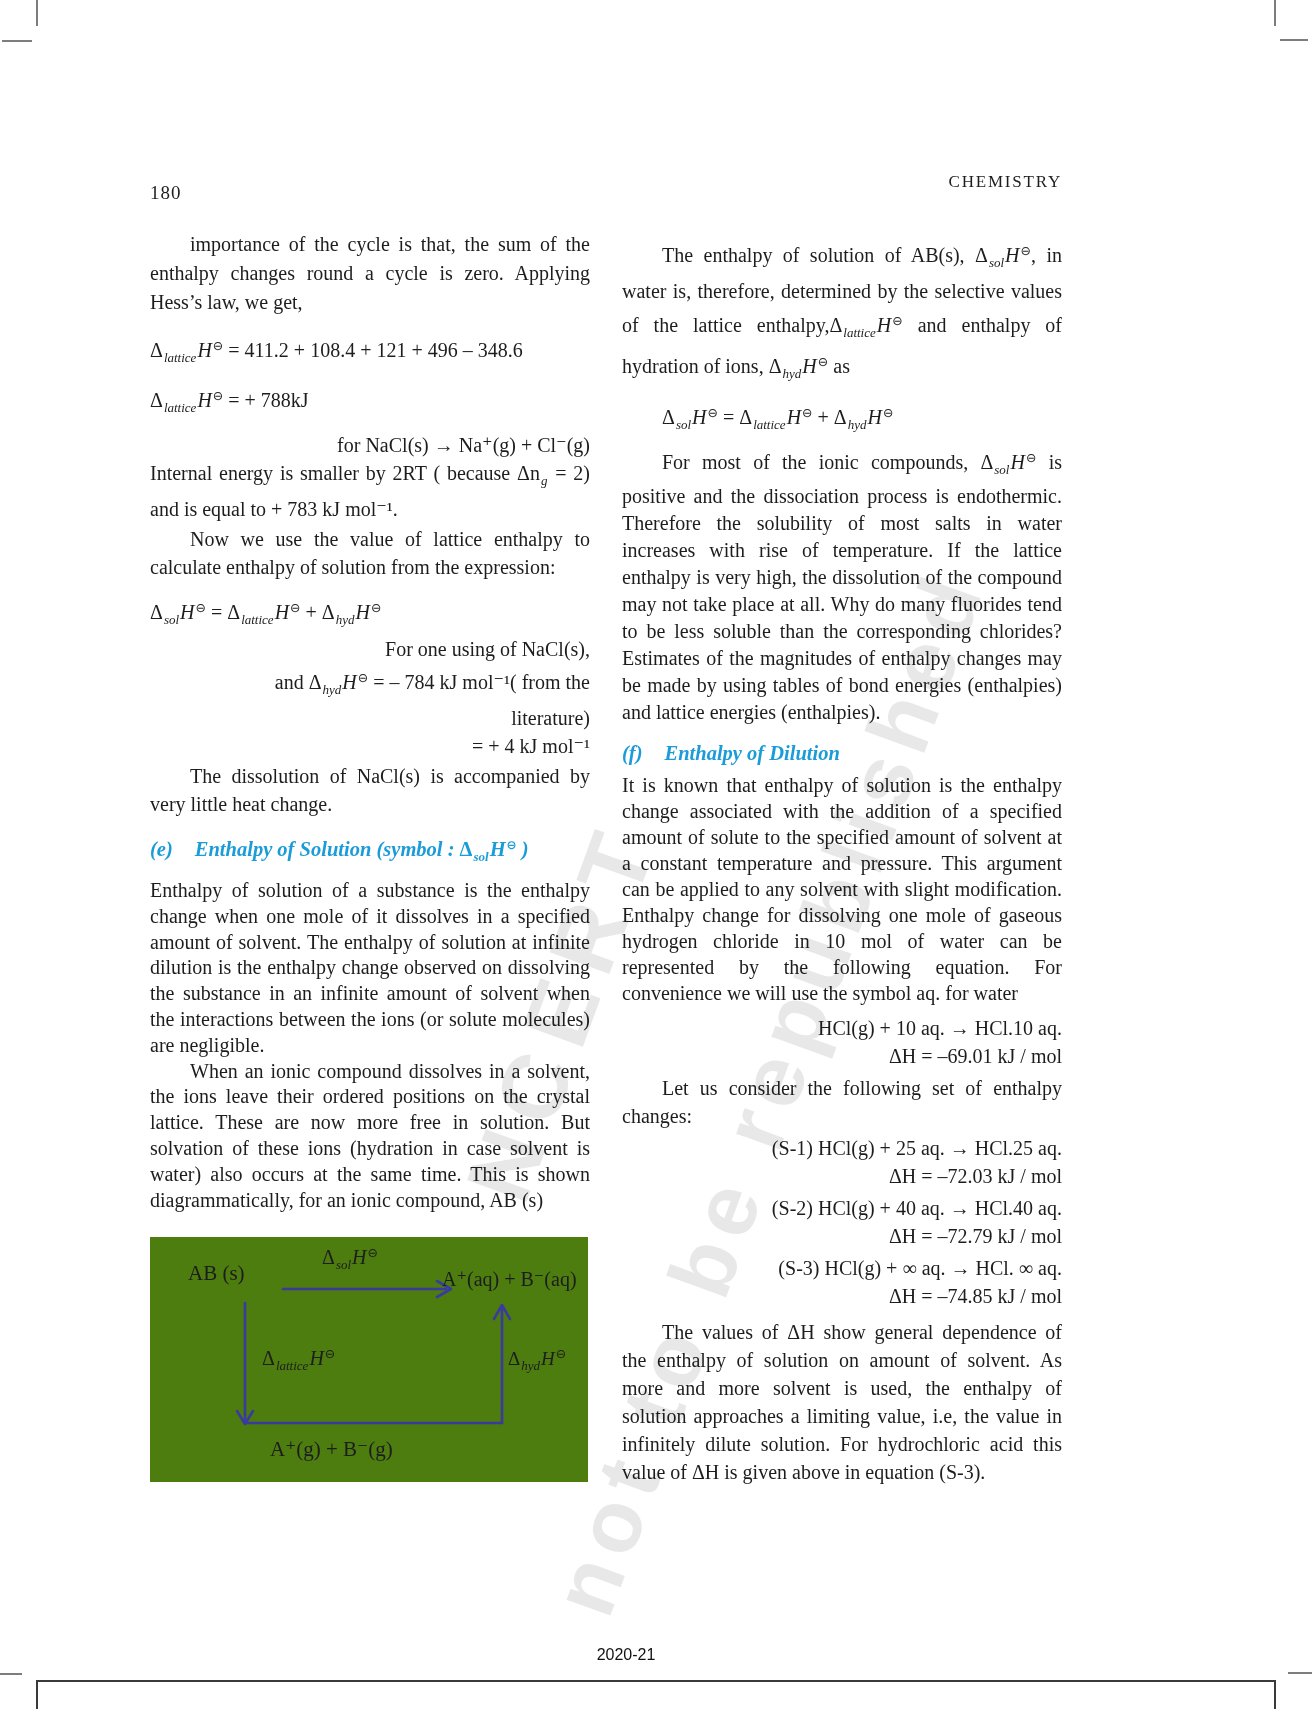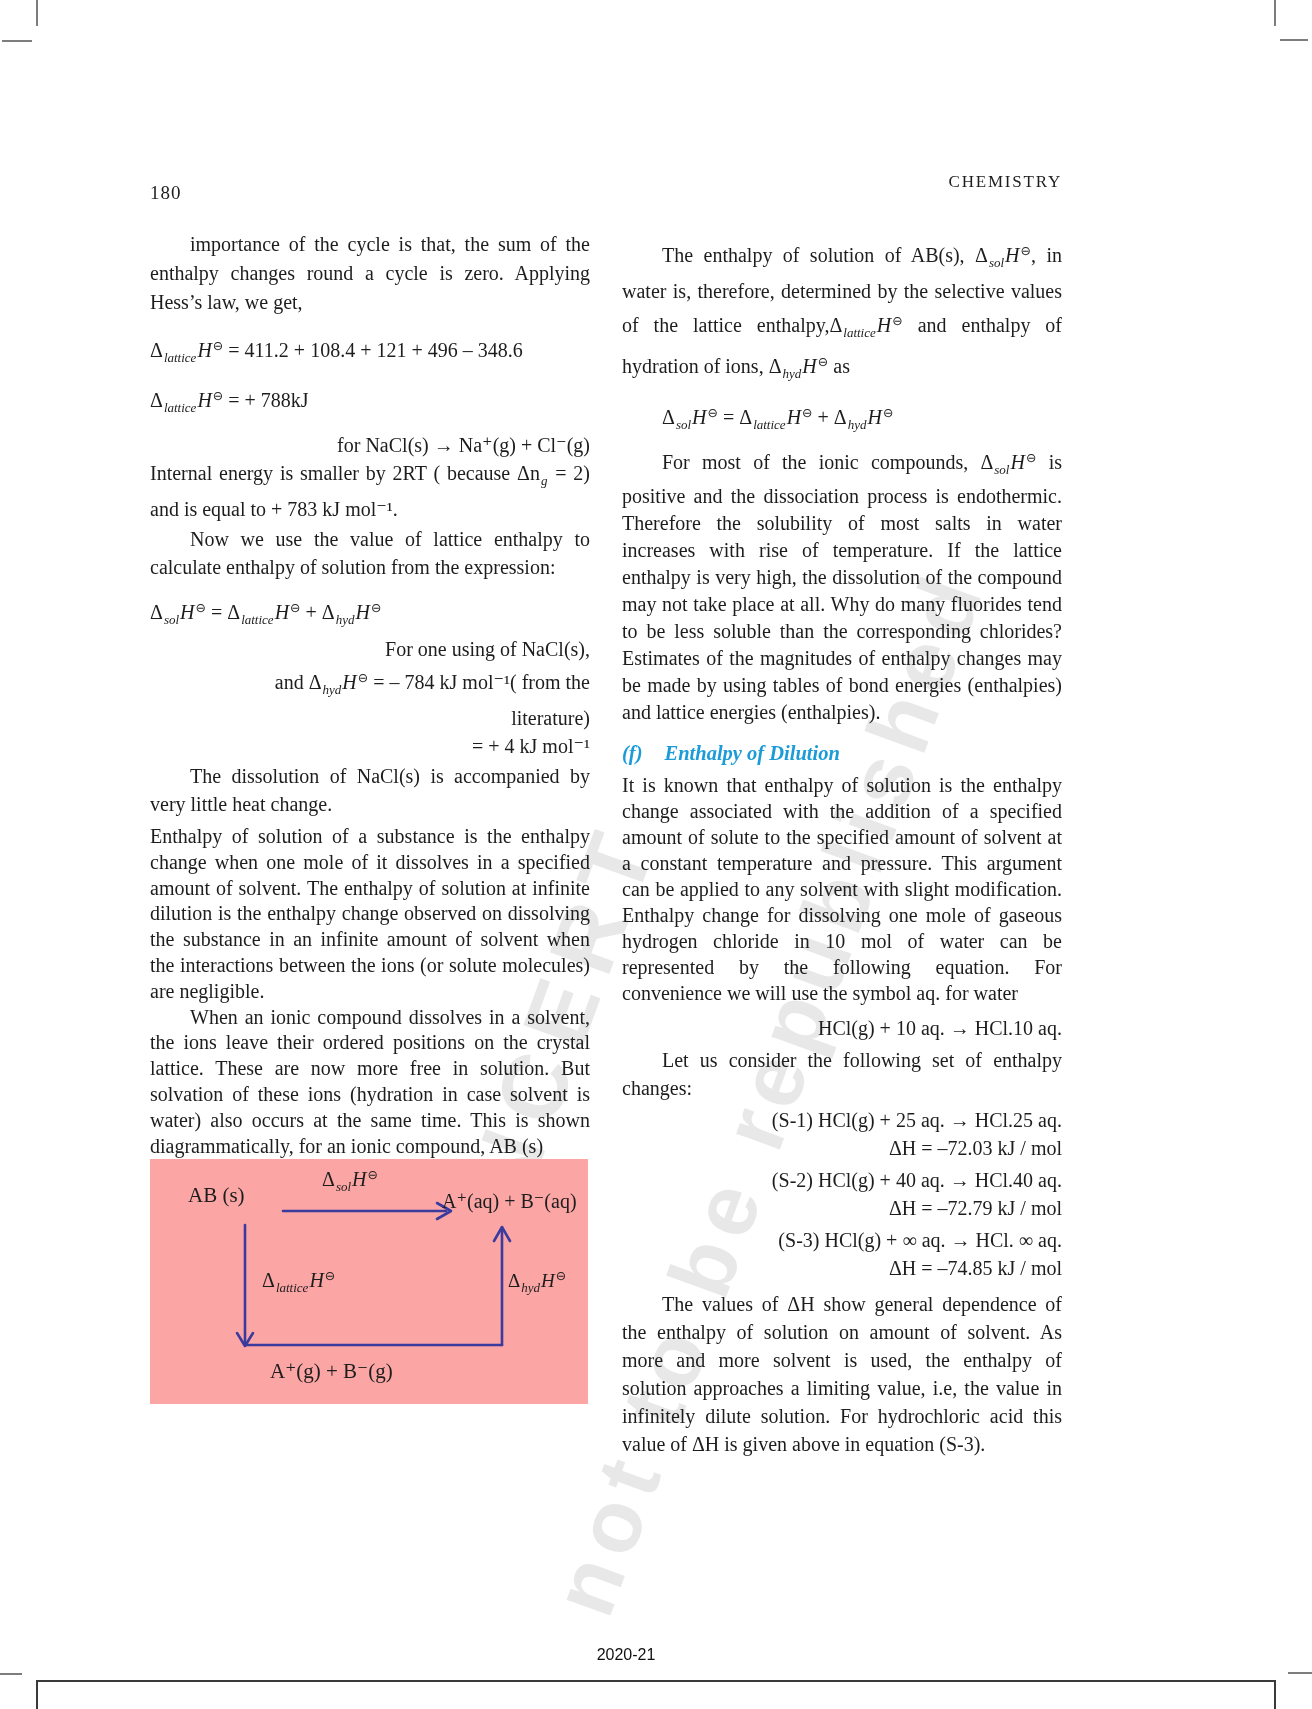"(e) Enthalpy of Solution (symbol" div.head { html: none -> <div> <span>(e)</span><span>Enthalpy of Solution (symbol : </span><span>Δ</span><span>sol</span><span>H</span><span>⊖</span><span> )</span> </div> }
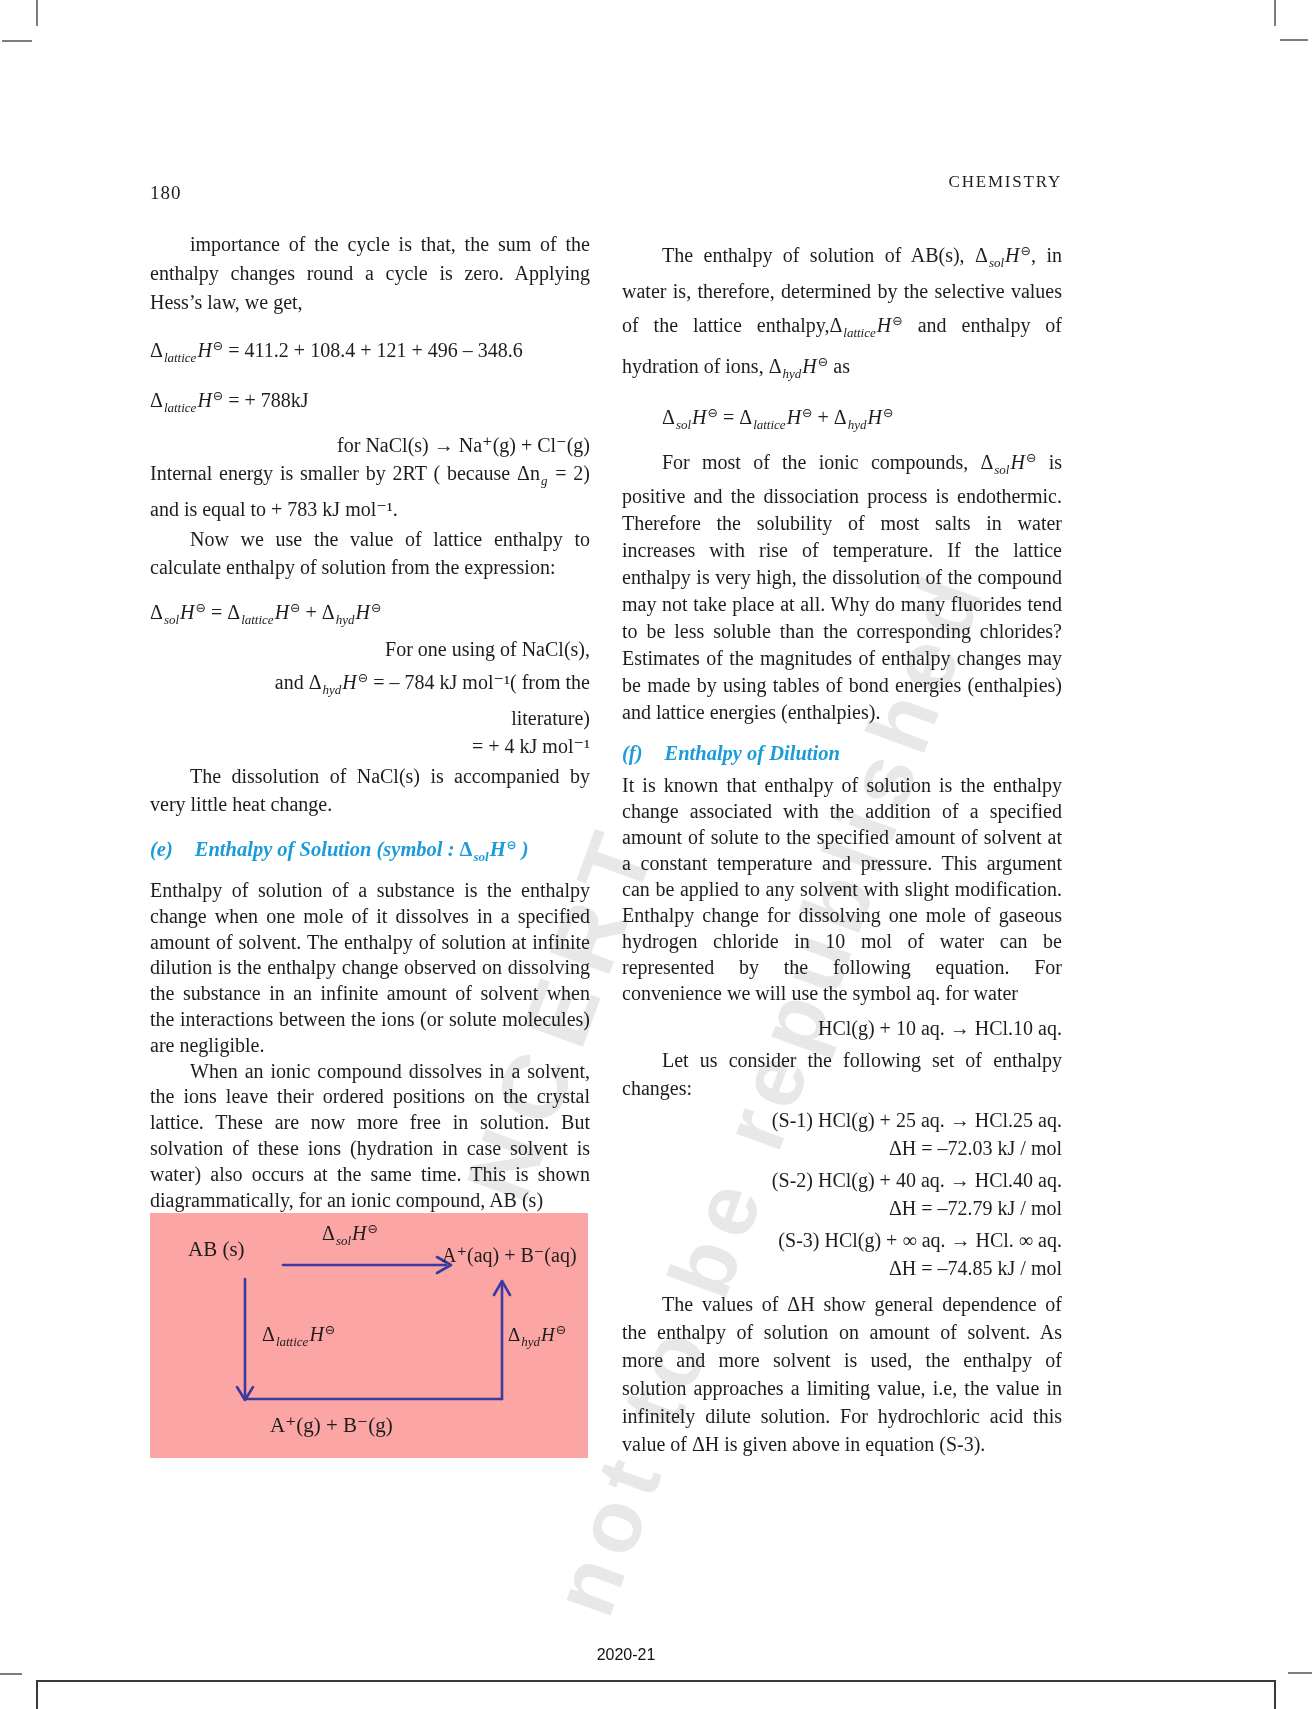"ΔH = –69.01 kJ /" div.rline { html: none -> <div>ΔH = –69.01 kJ / mol</div> }
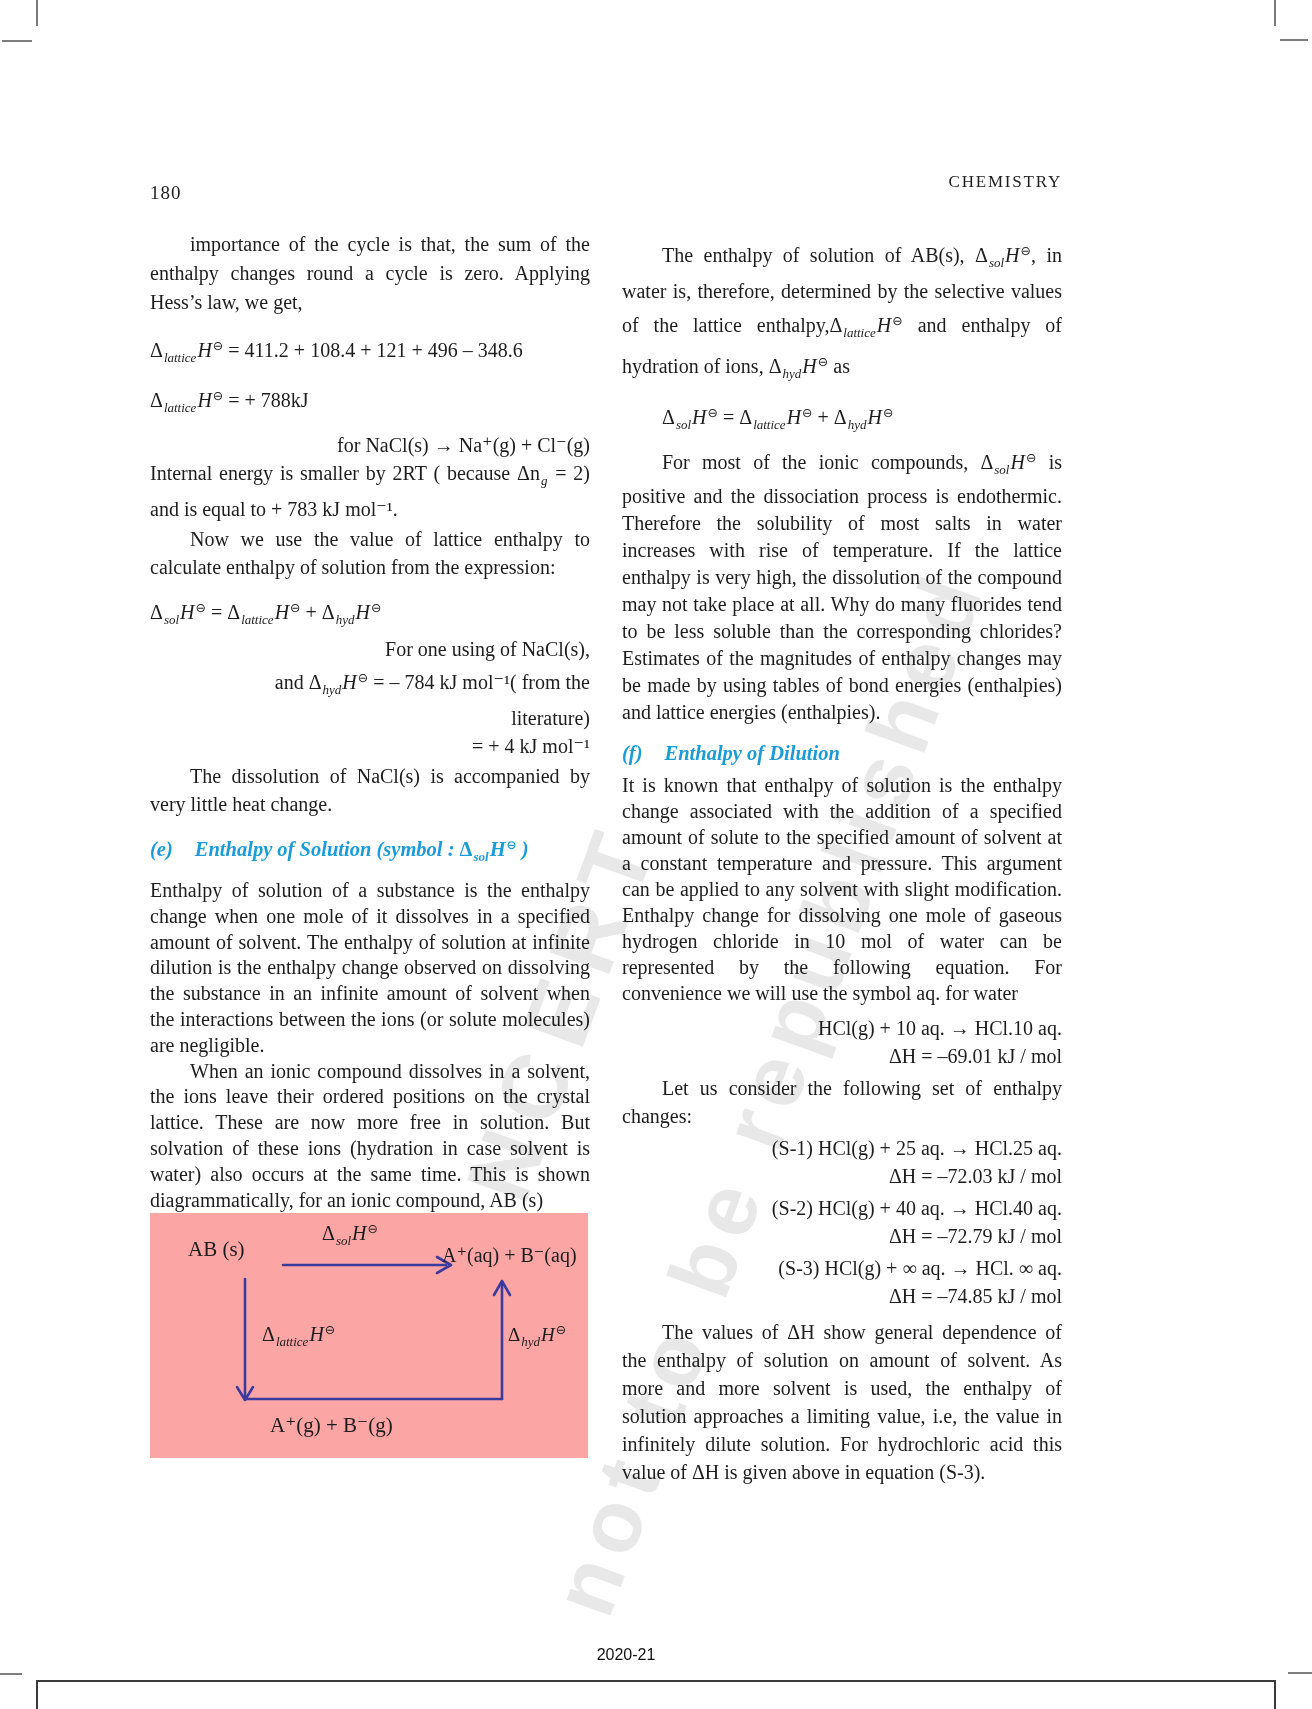"AB (s)" .figbox { background: #fca5a5 -> #4d7c0f; margin-top: 0 -> 24px }
